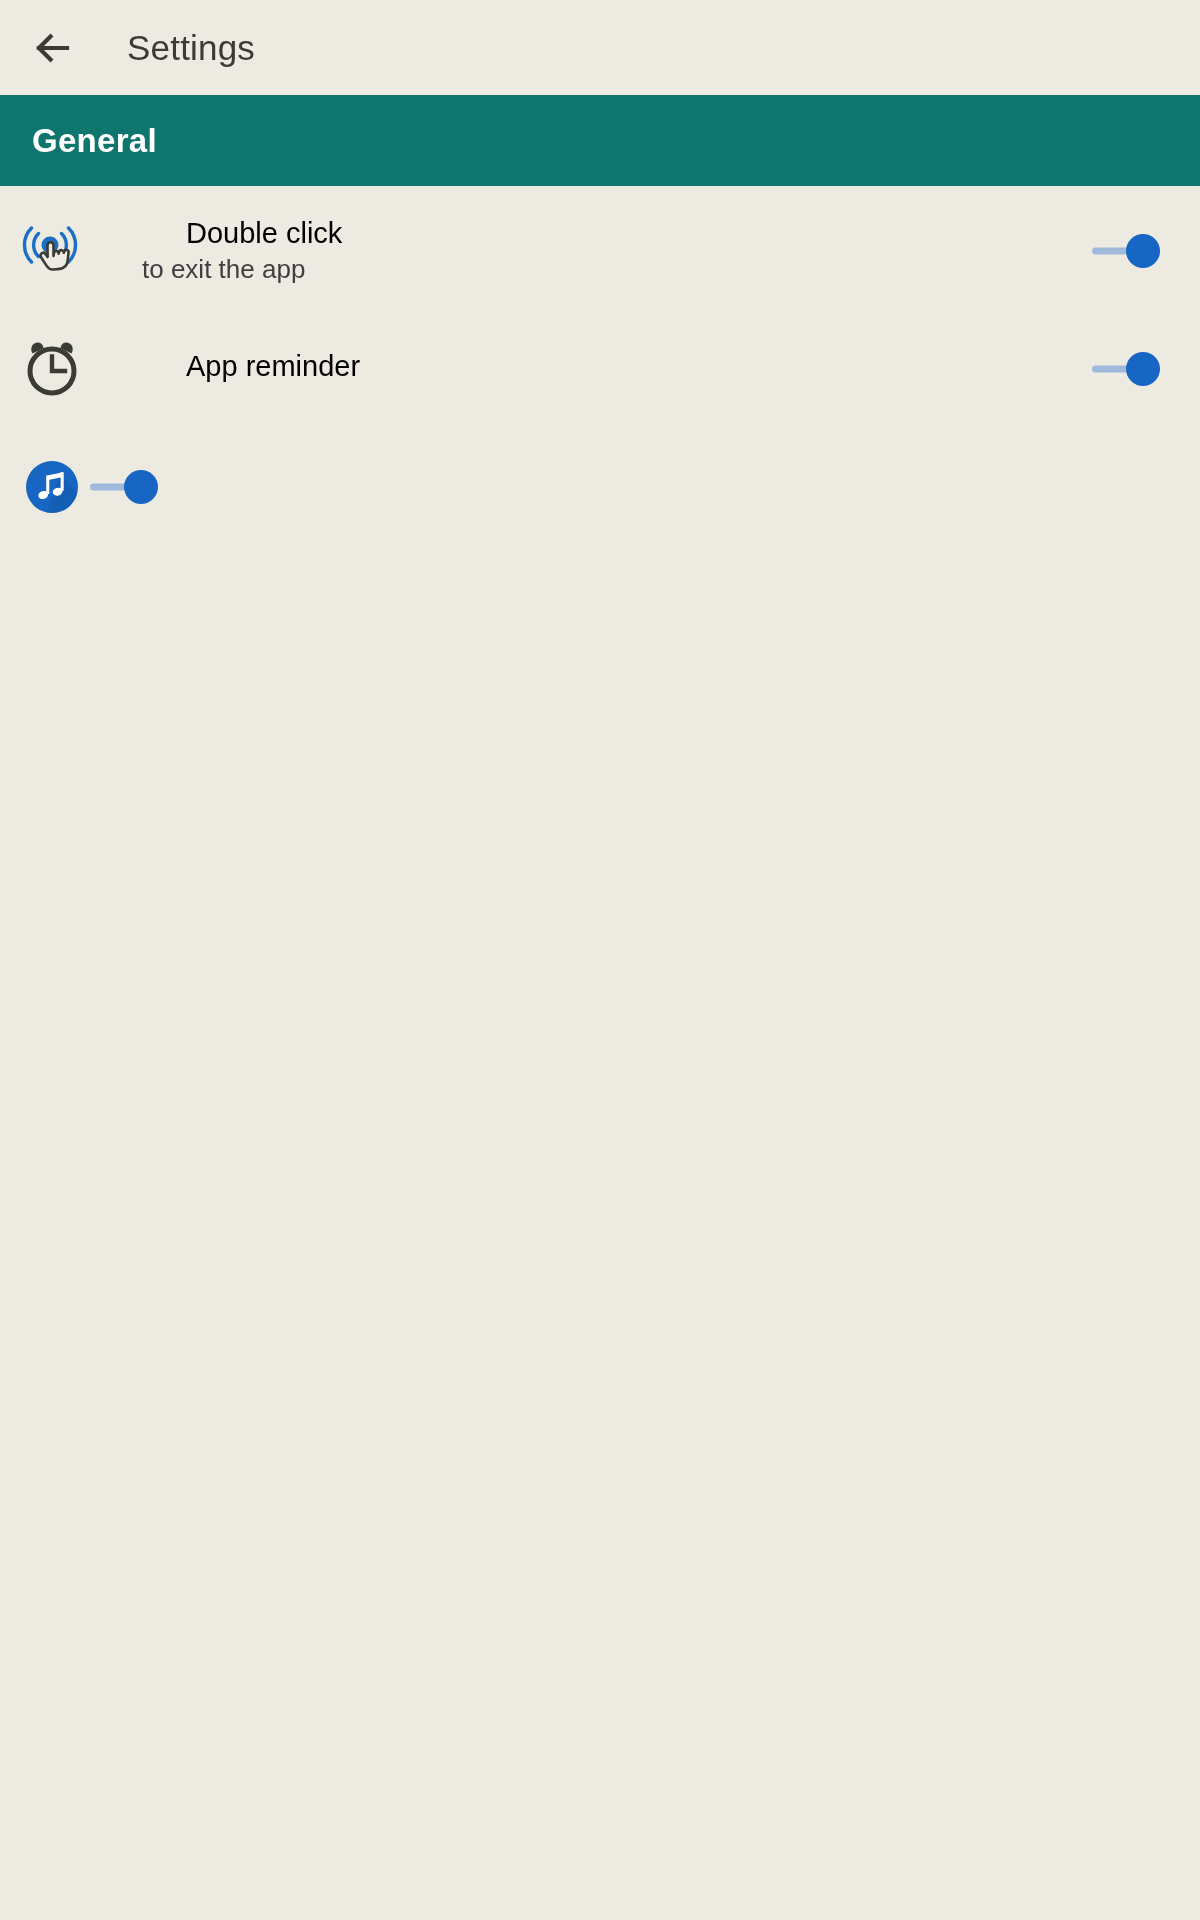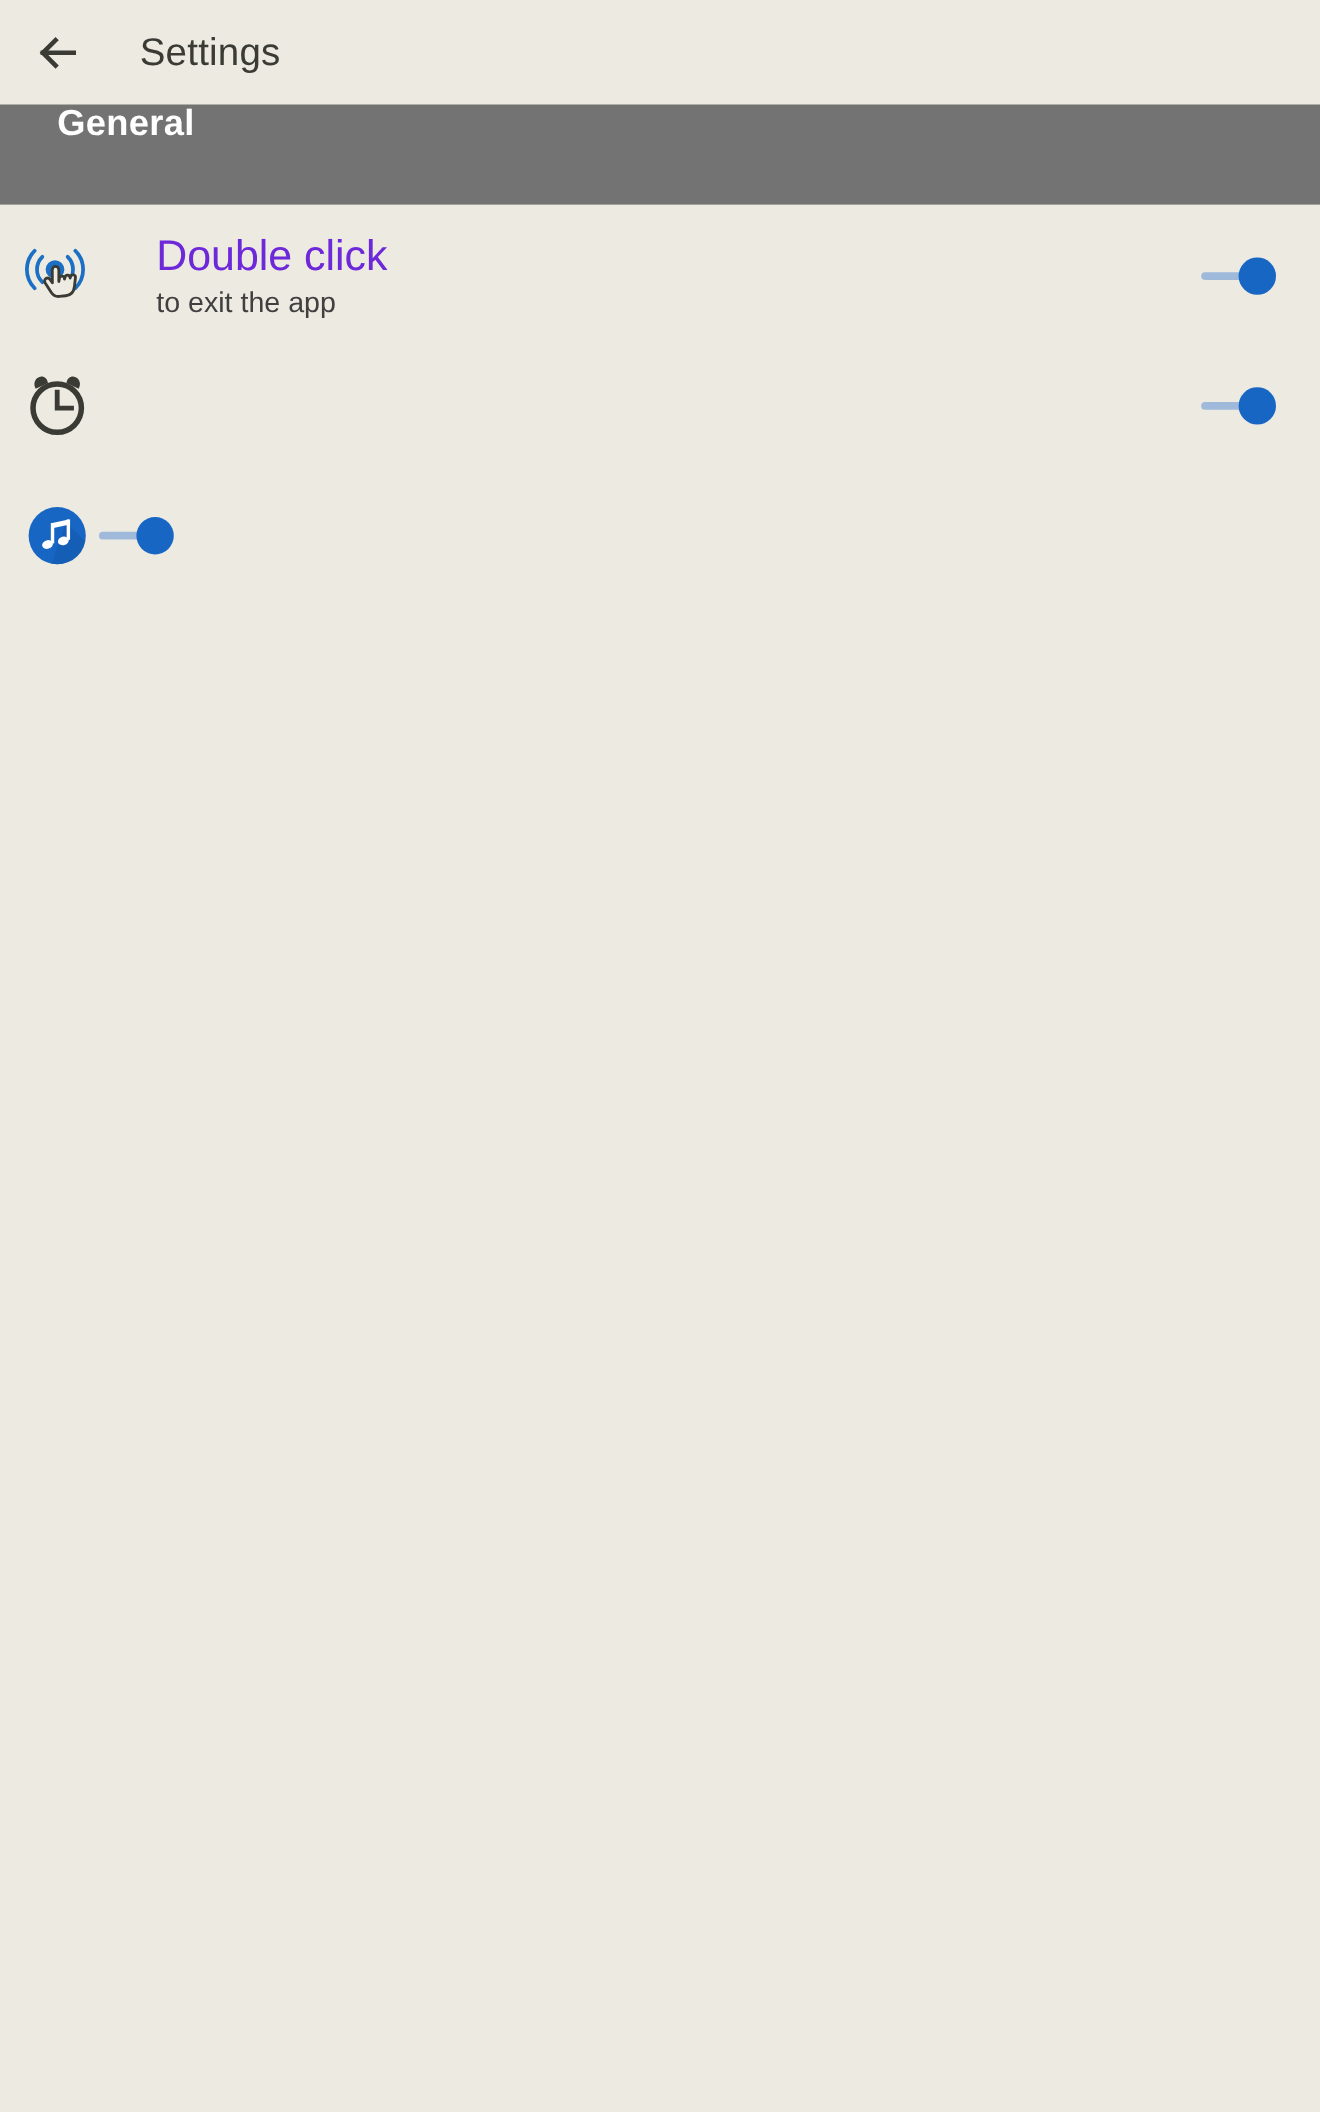"General" .section-banner { align-items: flex-start -> center; background: #737373 -> #0f766e; padding-left: 52px -> 32px }
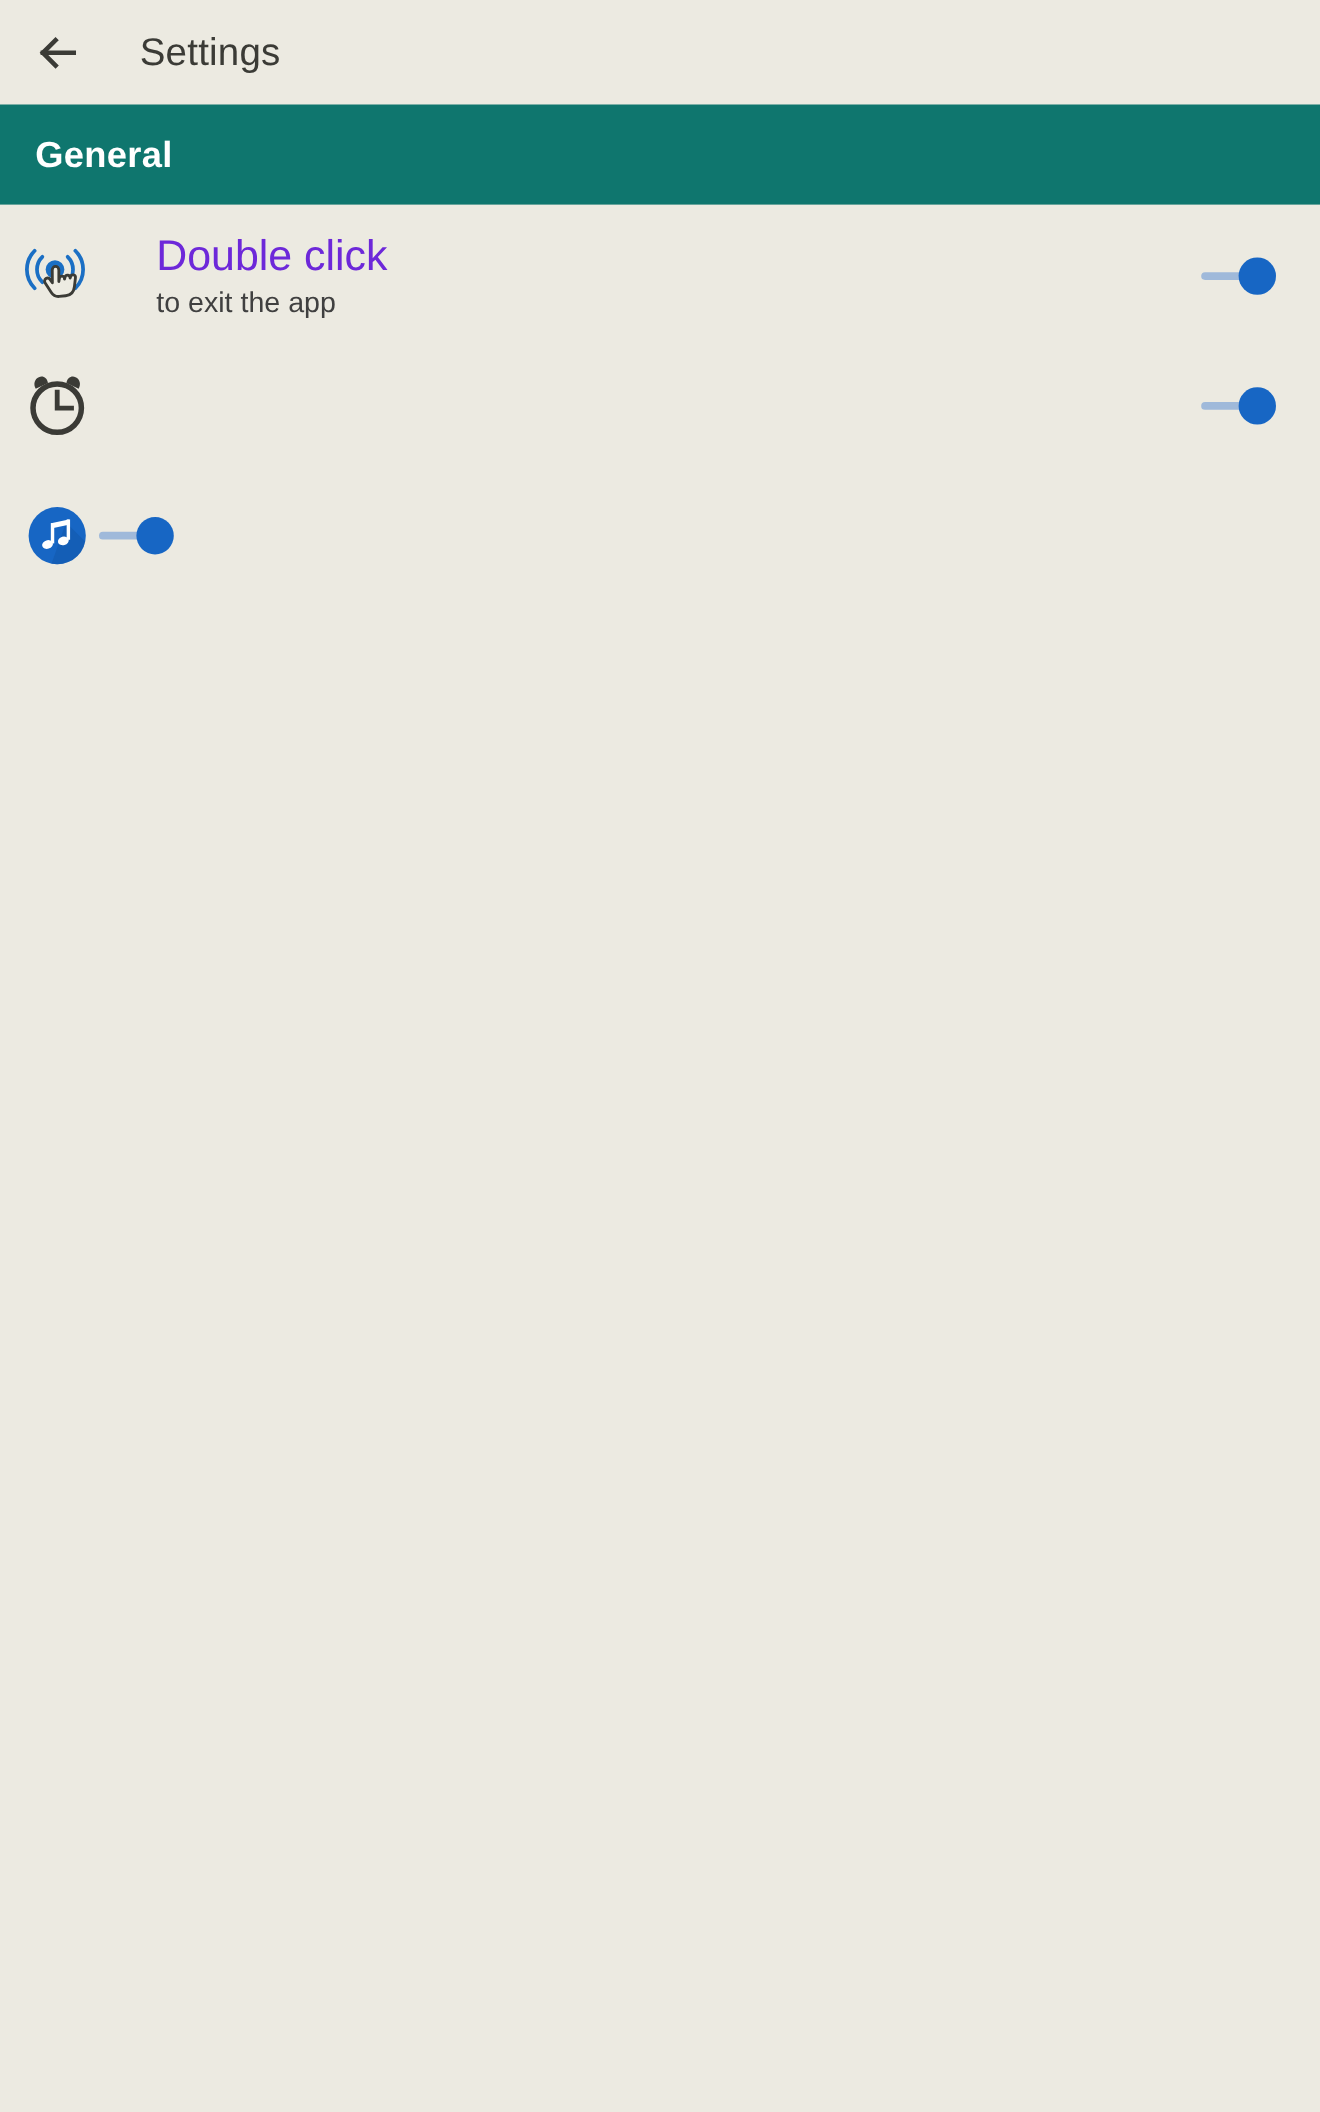"Double click" .row-title { color: #6d28d9 -> #000000; font-size: 39px -> 29px; margin-left: none -> 44px }
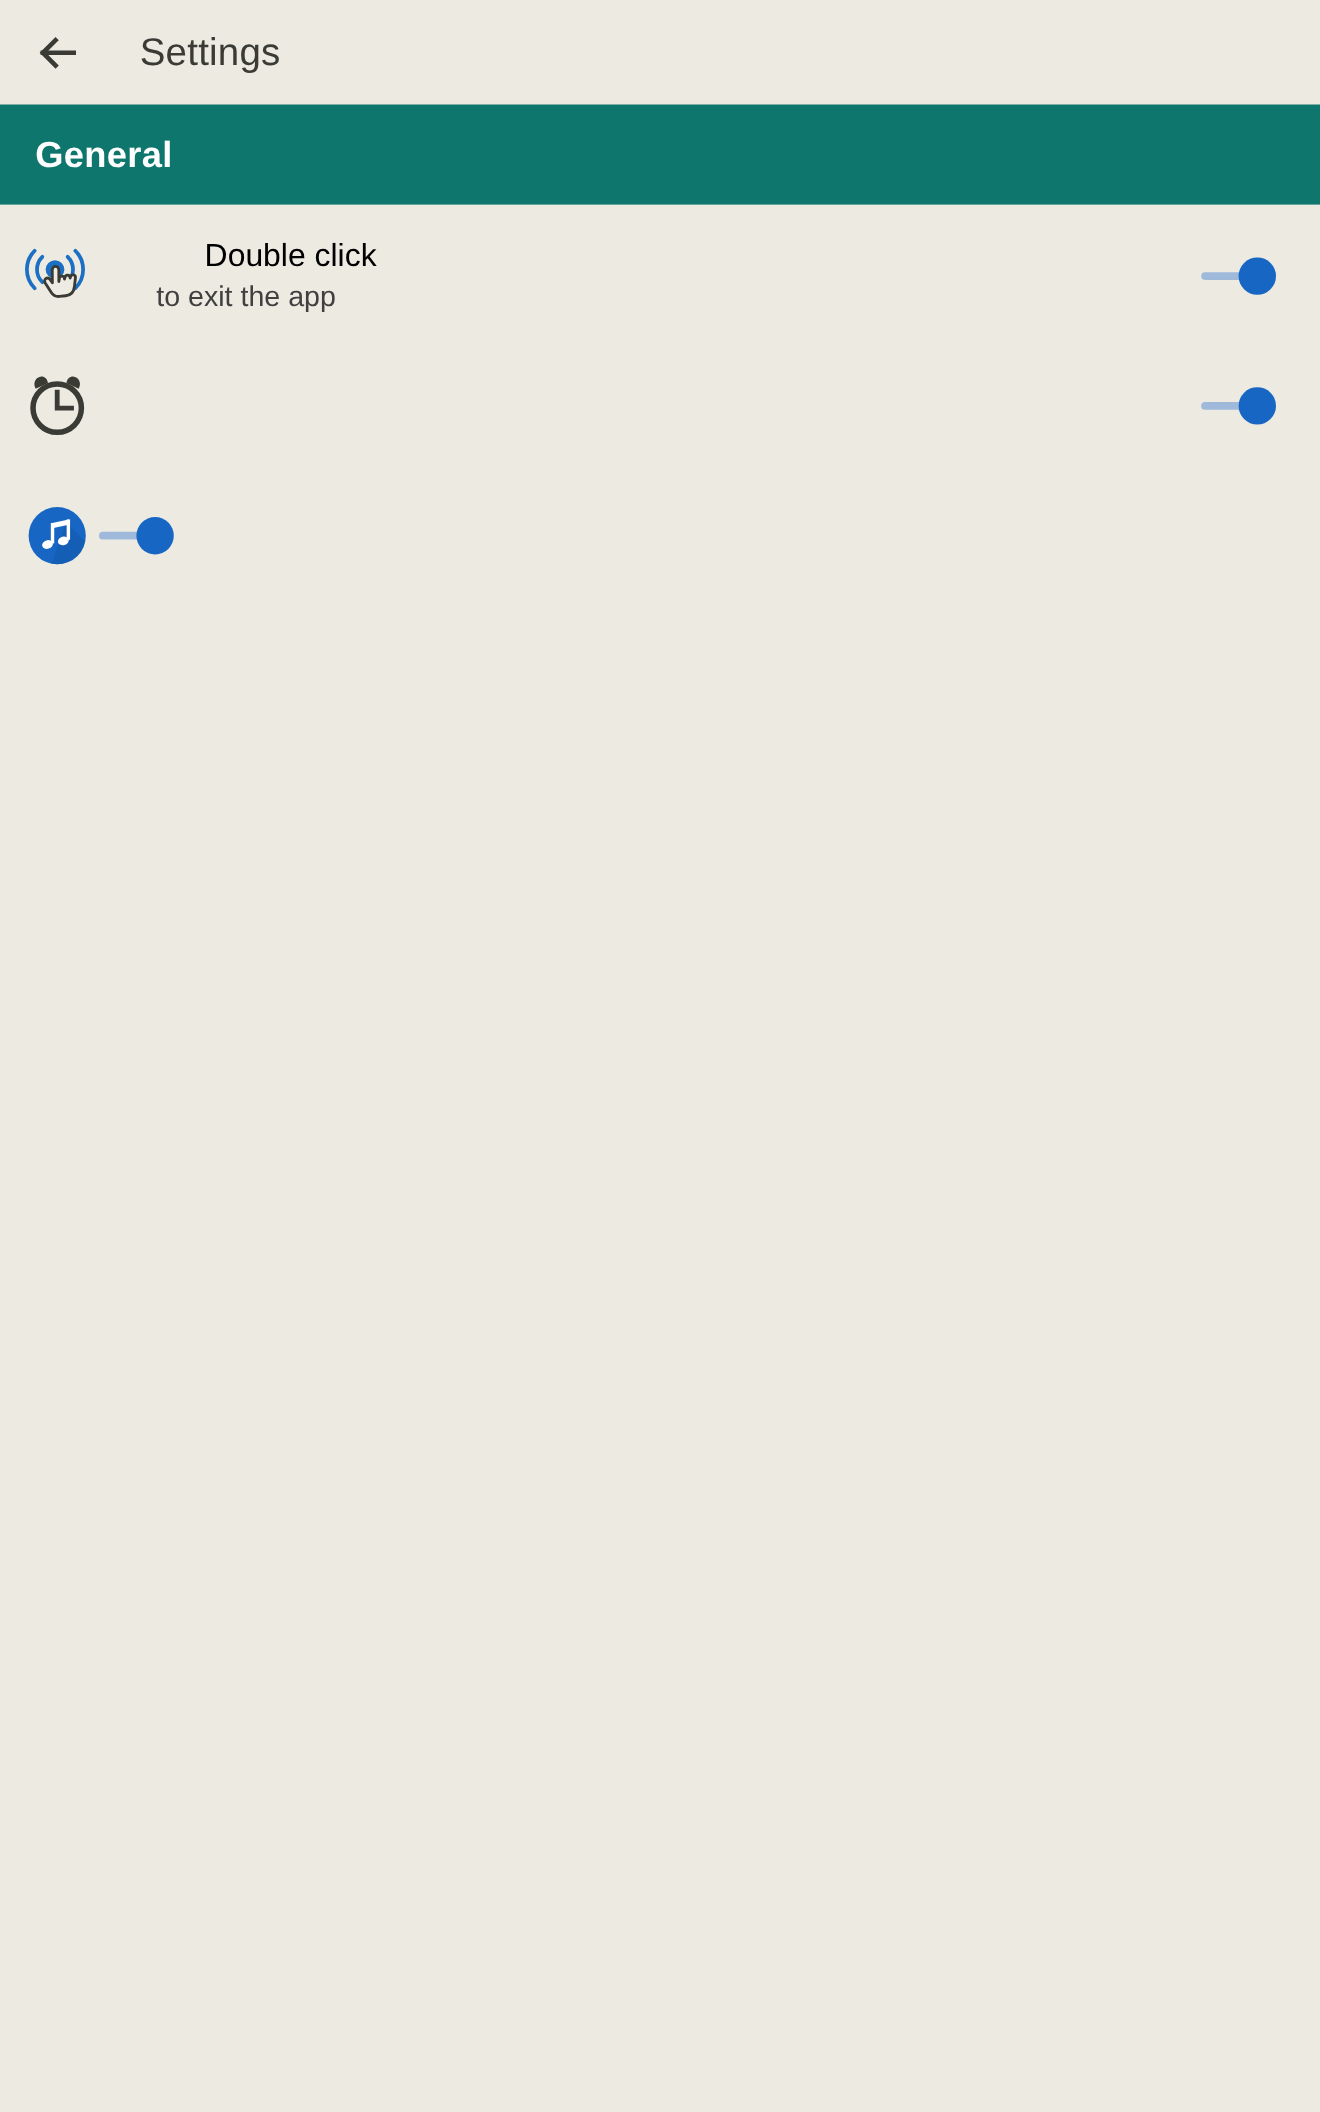"App reminder" div.row-title { html: none -> <div>App reminder</div> }
